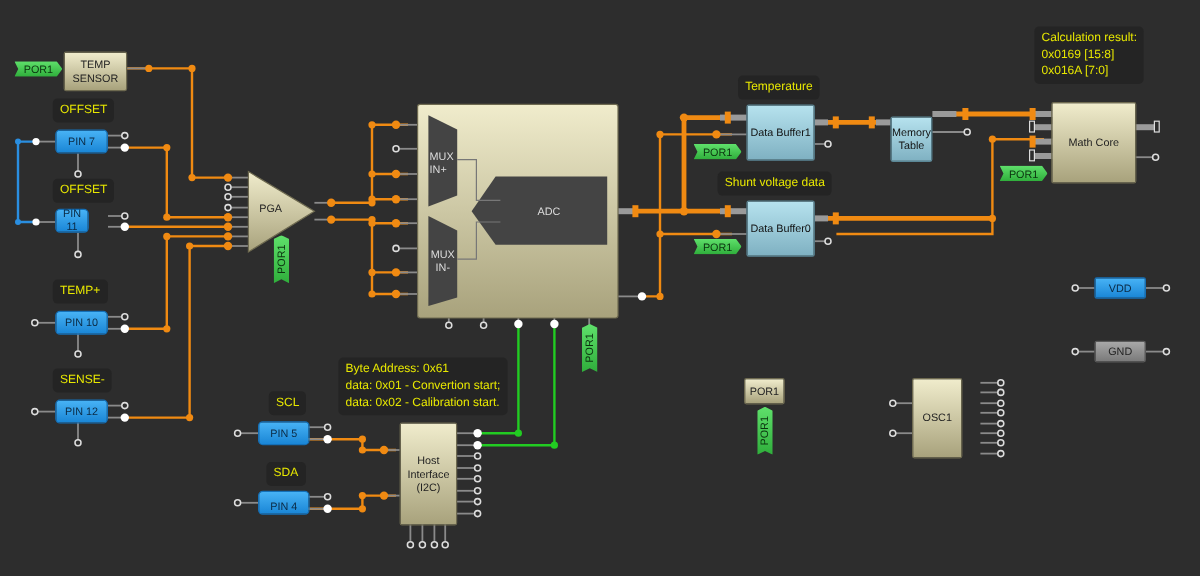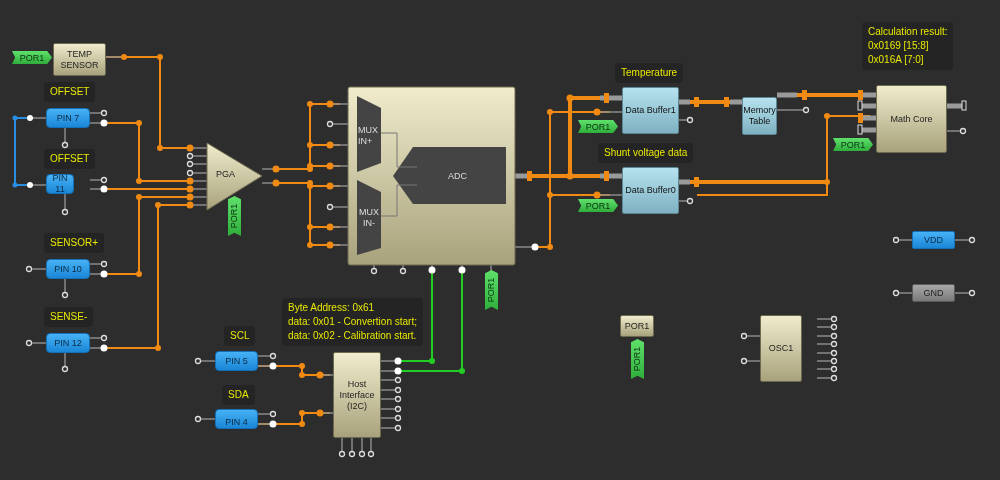"SENSOR+" span { text: SENSOR+ -> TEMP+ }
